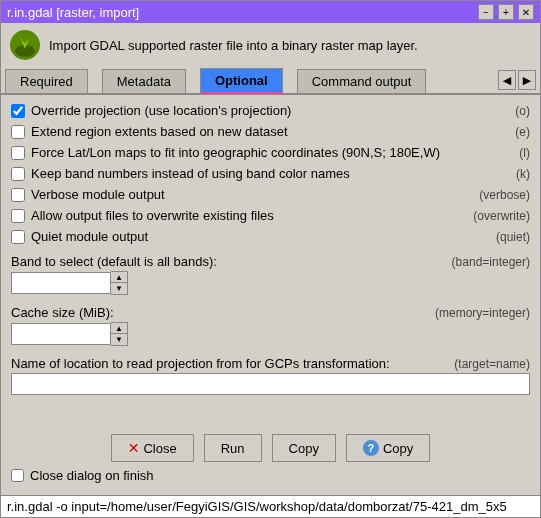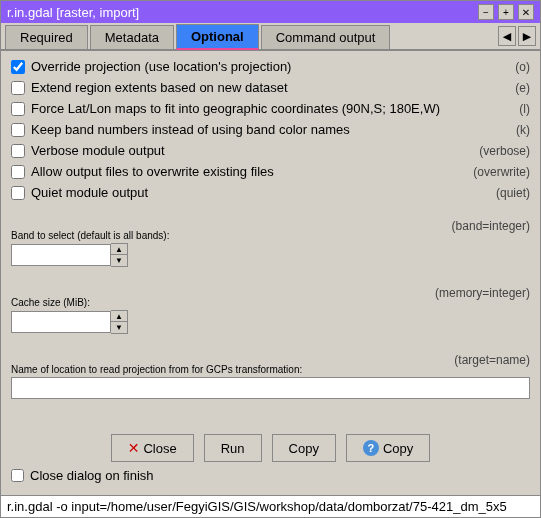"Import GDAL supported raster file" div.header-area { html: none -> <div> <svg> <circle></circle> <ellipse></ellipse> <path></path> </svg> <span>Import GDAL supported raster file into a binary raster map layer.</span> </div> }
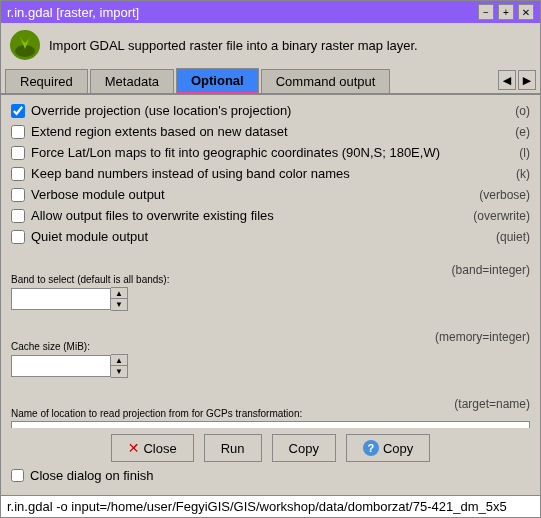"Required" .tab { margin-right: 2px -> 14px }
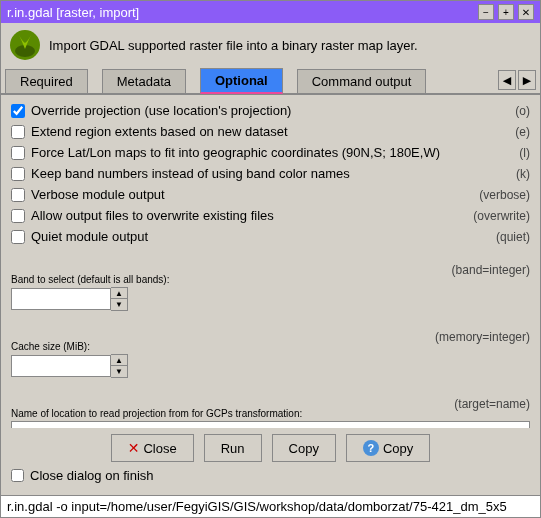"Band to select (default is" .field-label { font-size: 10px -> 13px; margin-top: 20px -> none }
